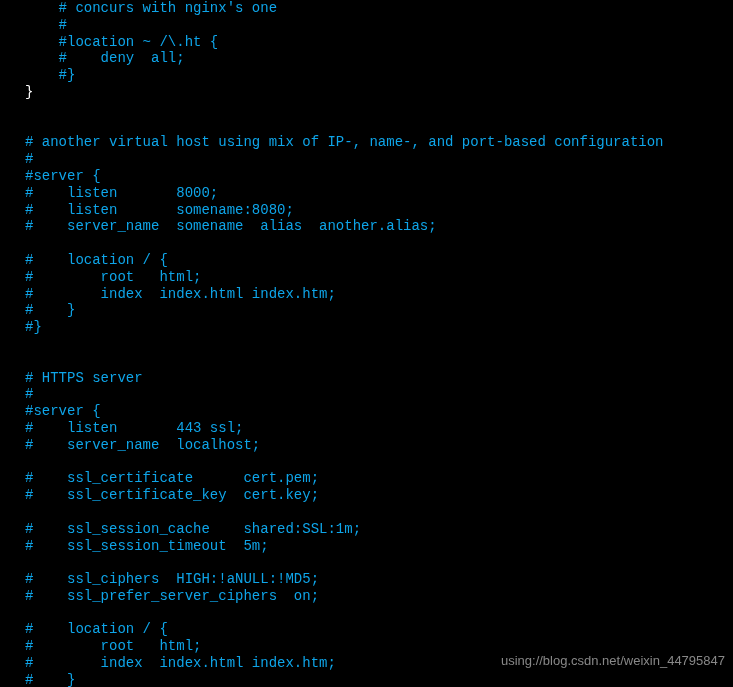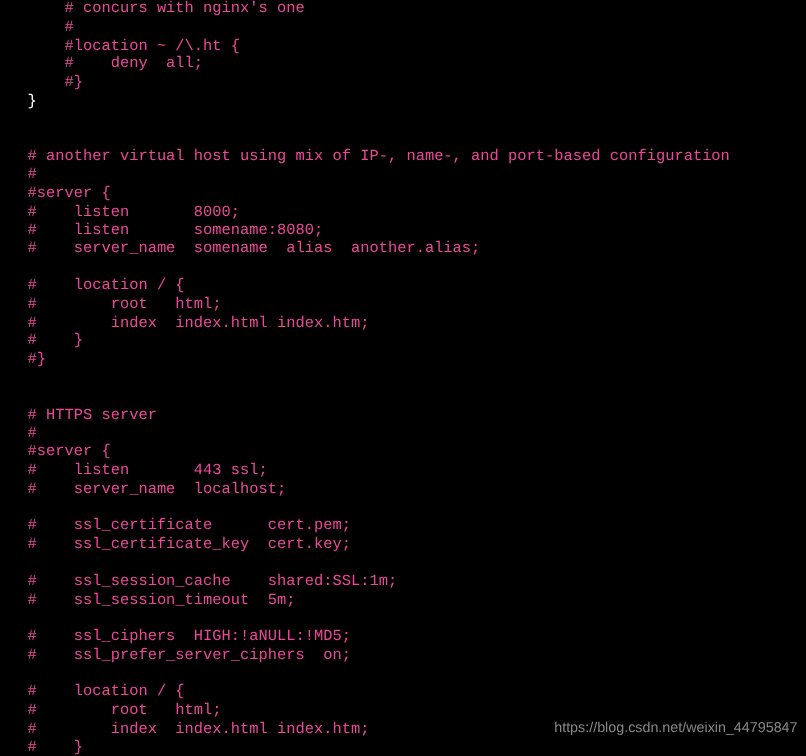"# concurs with nginx's one" .line { color: #ec4899 -> #0ea5e9 }
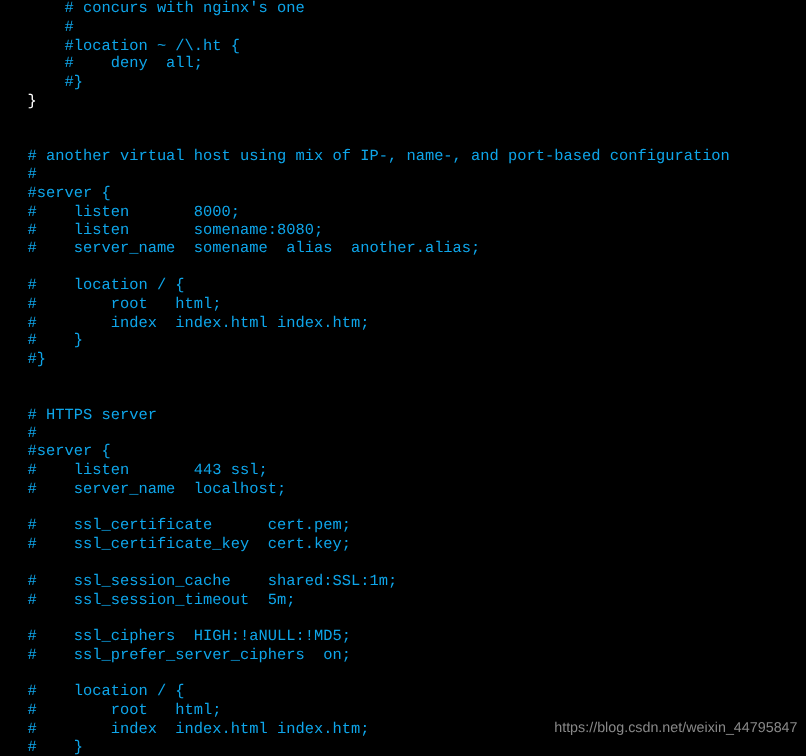"https://blog.csdn.net/weixin_44795847" div.watermark { text: https://blog.csdn.net/weixin -> using://blog.csdn.net/weixin }
